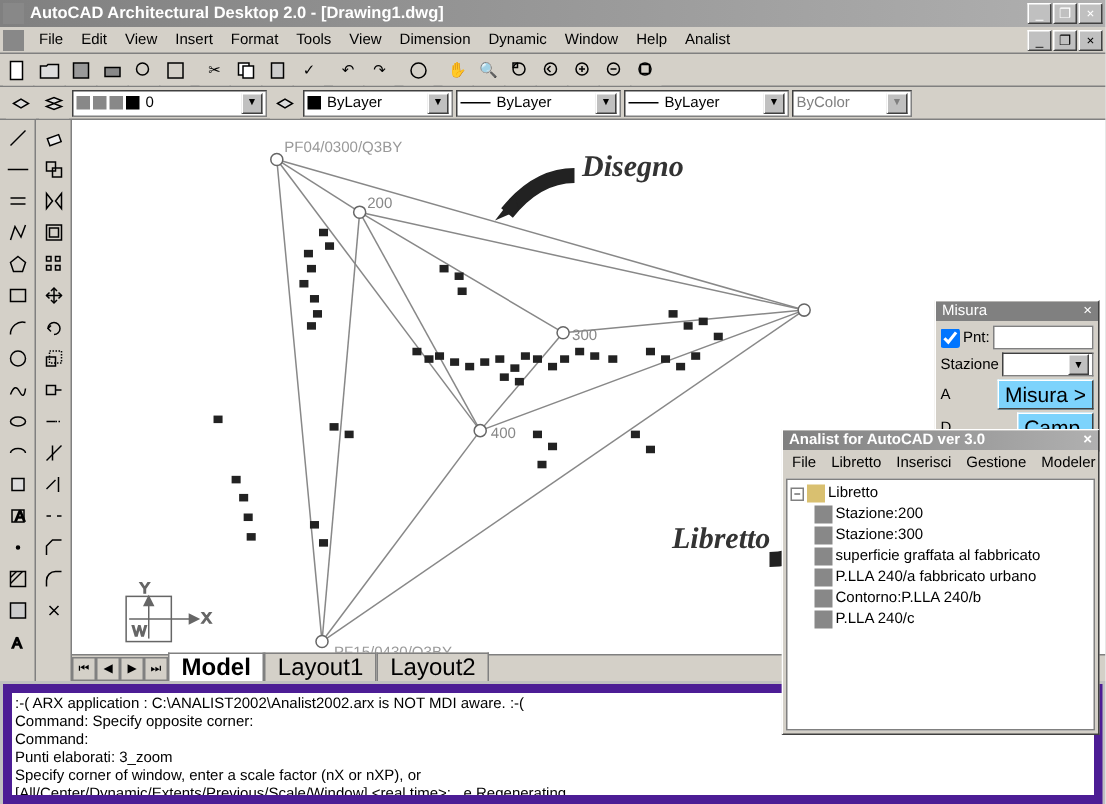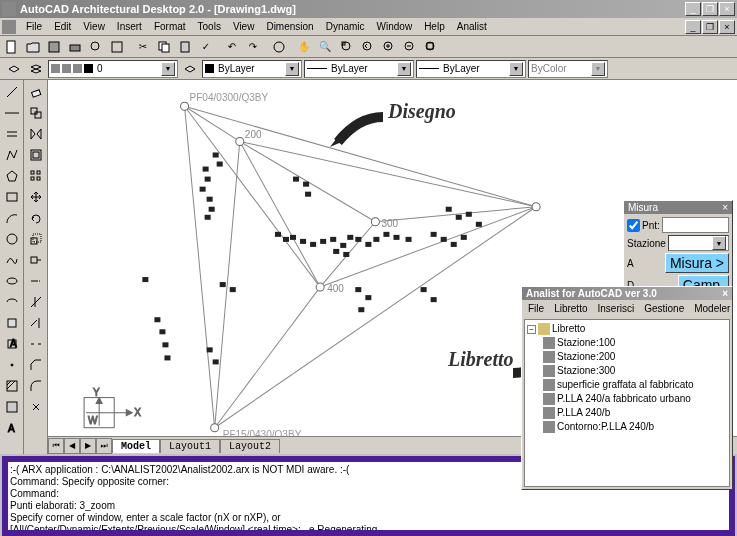"Stazione:100" div.tree-item { html: <div> <span></span> <span>Stazione:100</span> </div> -> none }
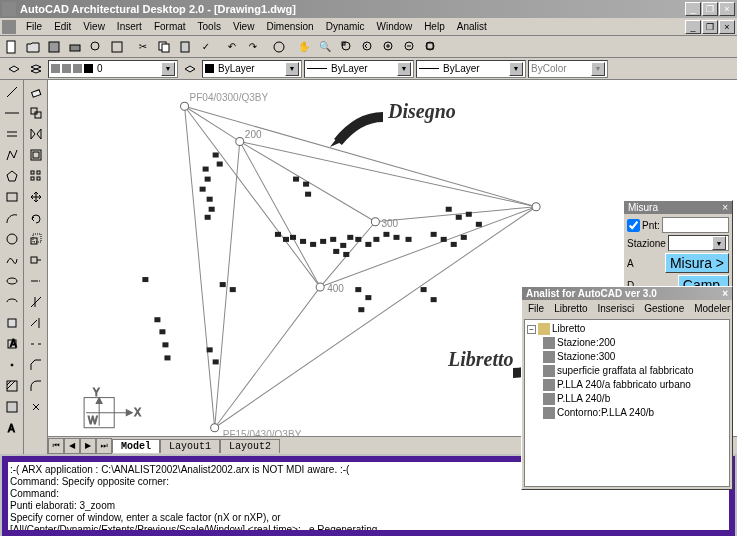"P.LLA 240/b" div.tree-item { html: <div> <span></span> <span>P.LLA 240/b</span> </div> -> none }
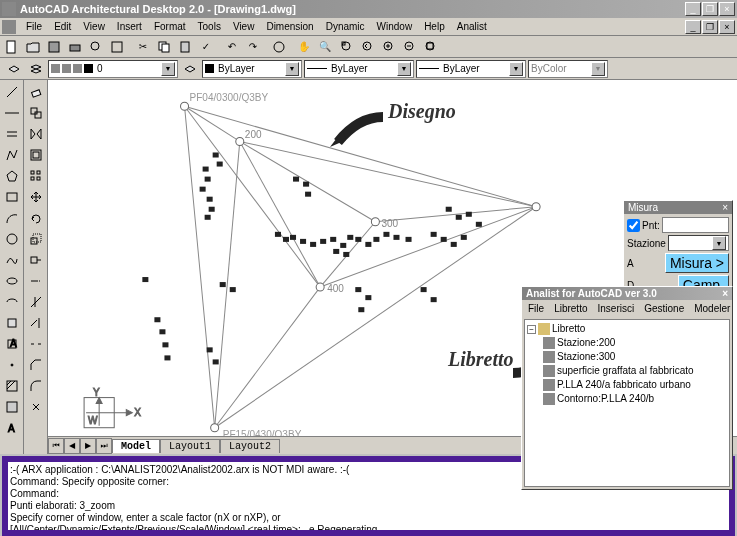"P.LLA 240/c" div.tree-item { html: none -> <div> <span></span> <span>P.LLA 240/c</span> </div> }
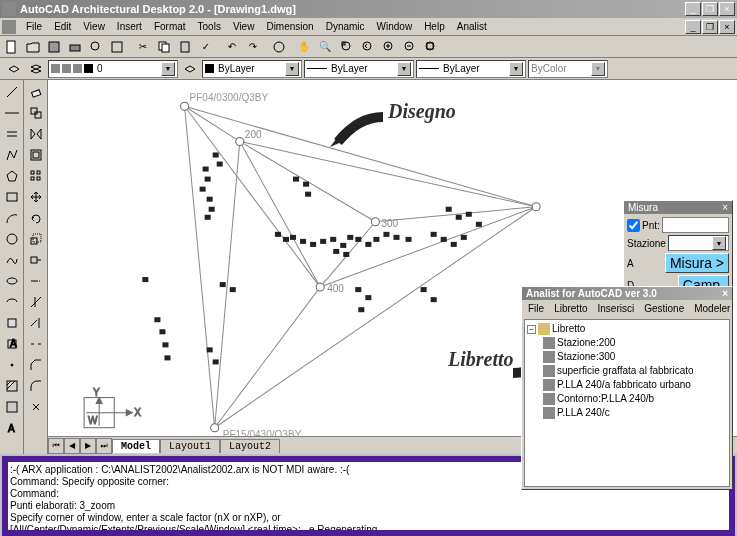"Model" .tab { font-family: Liberation Mono, monospace -> none; font-size: 10px -> 16px }
